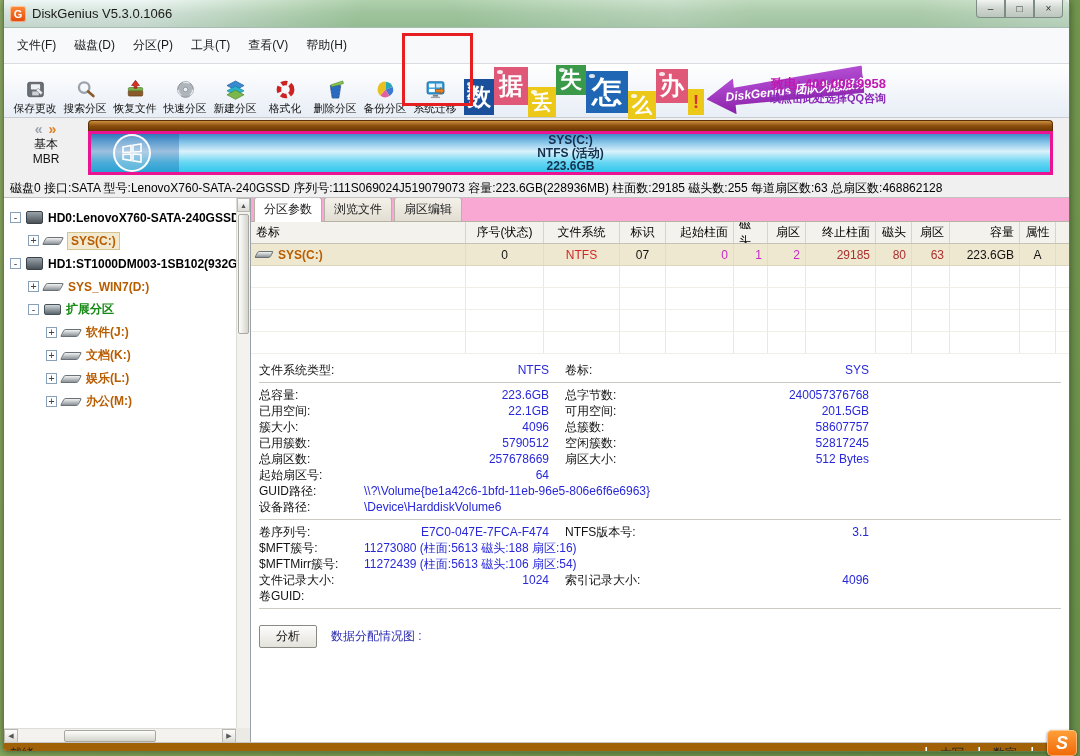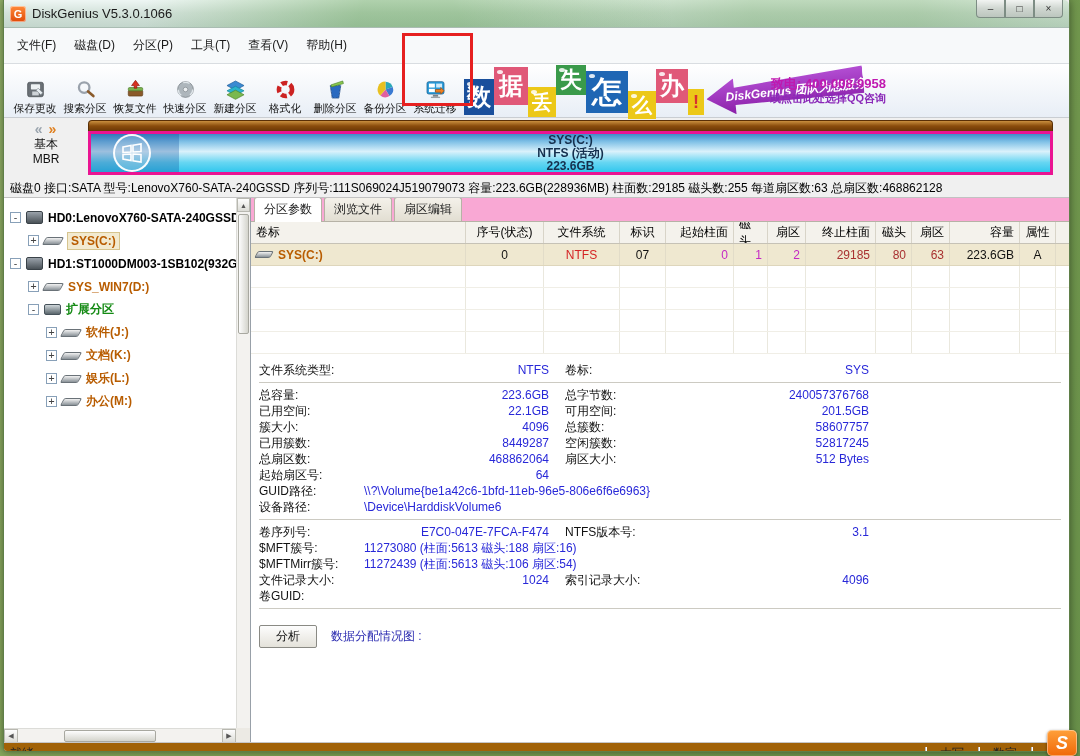"8449287" span.dv1 { text: 8449287 -> 5790512 }
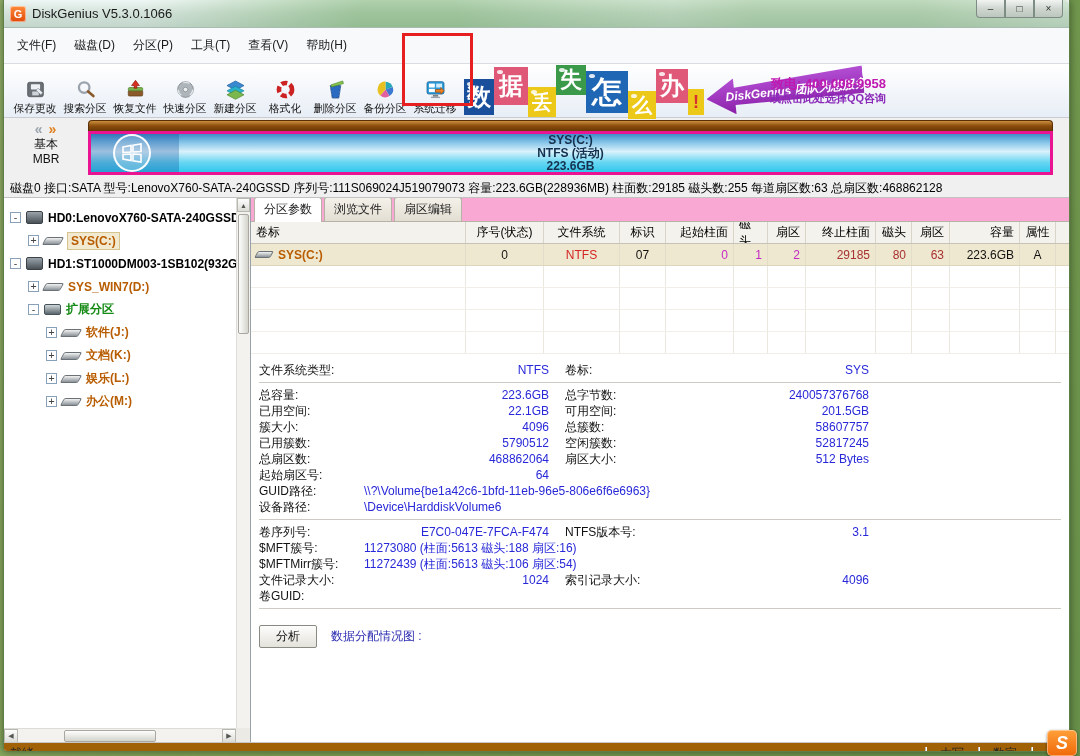"468862064" span.dv1 { text: 468862064 -> 257678669 }
